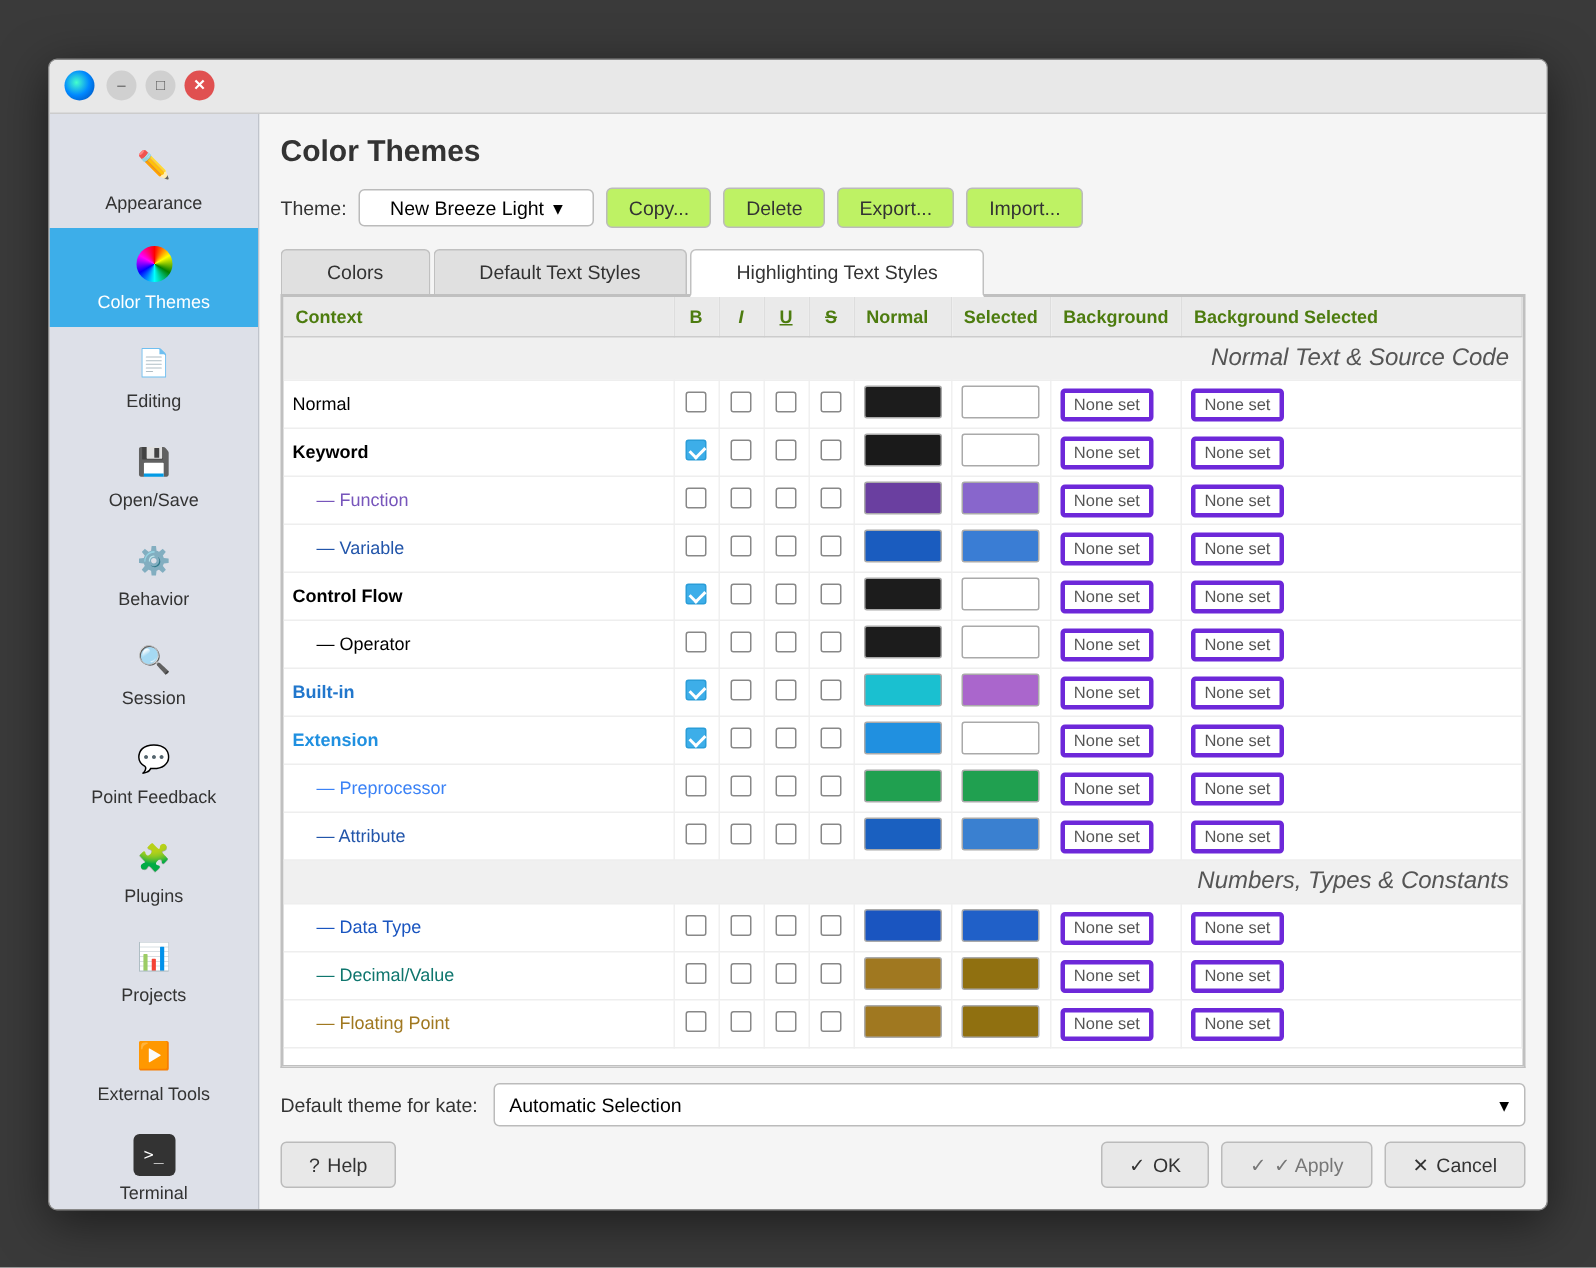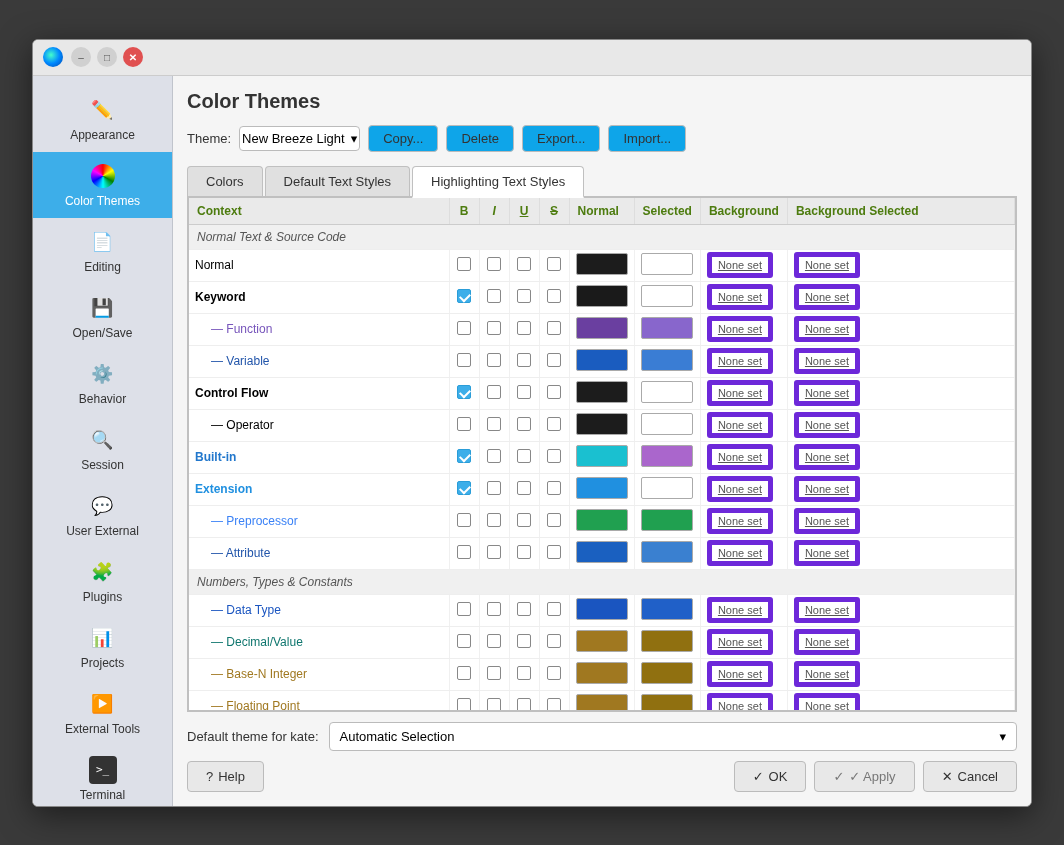"New Breeze Light" .theme-select { padding: 4px 2px -> 4px 20px }
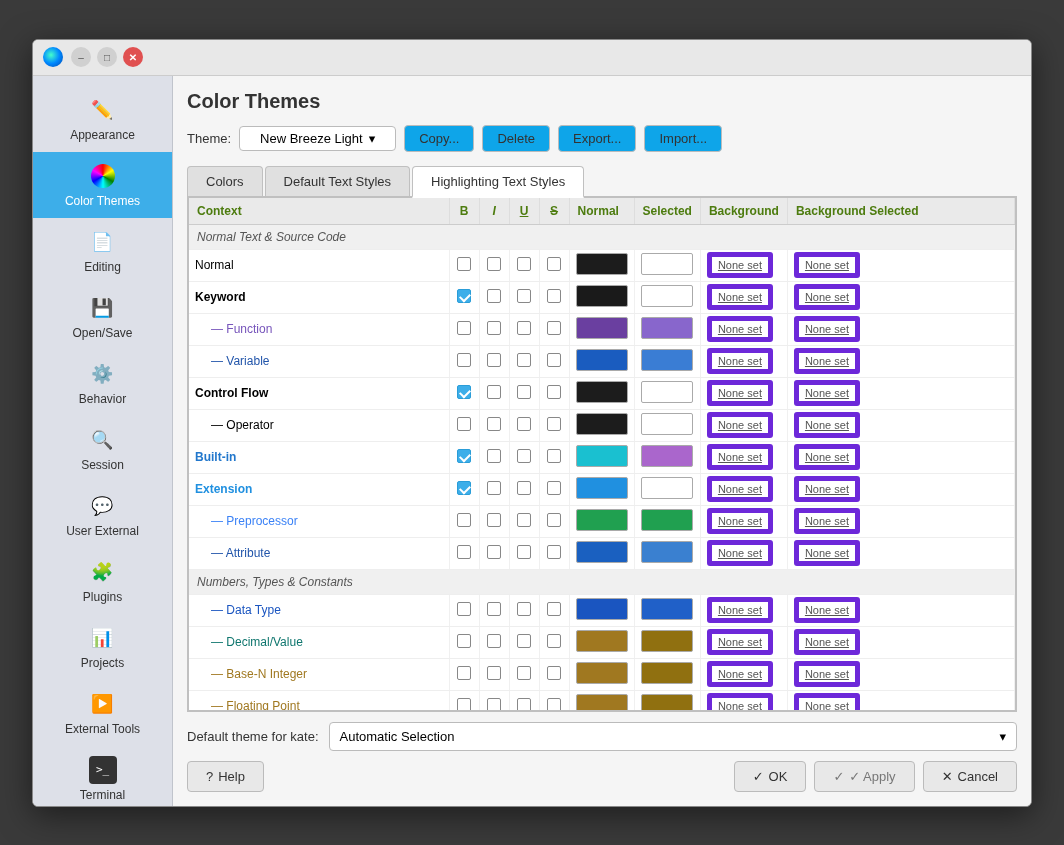"Copy..." .theme-btn { background: #0ea5e9 -> #bef264 }
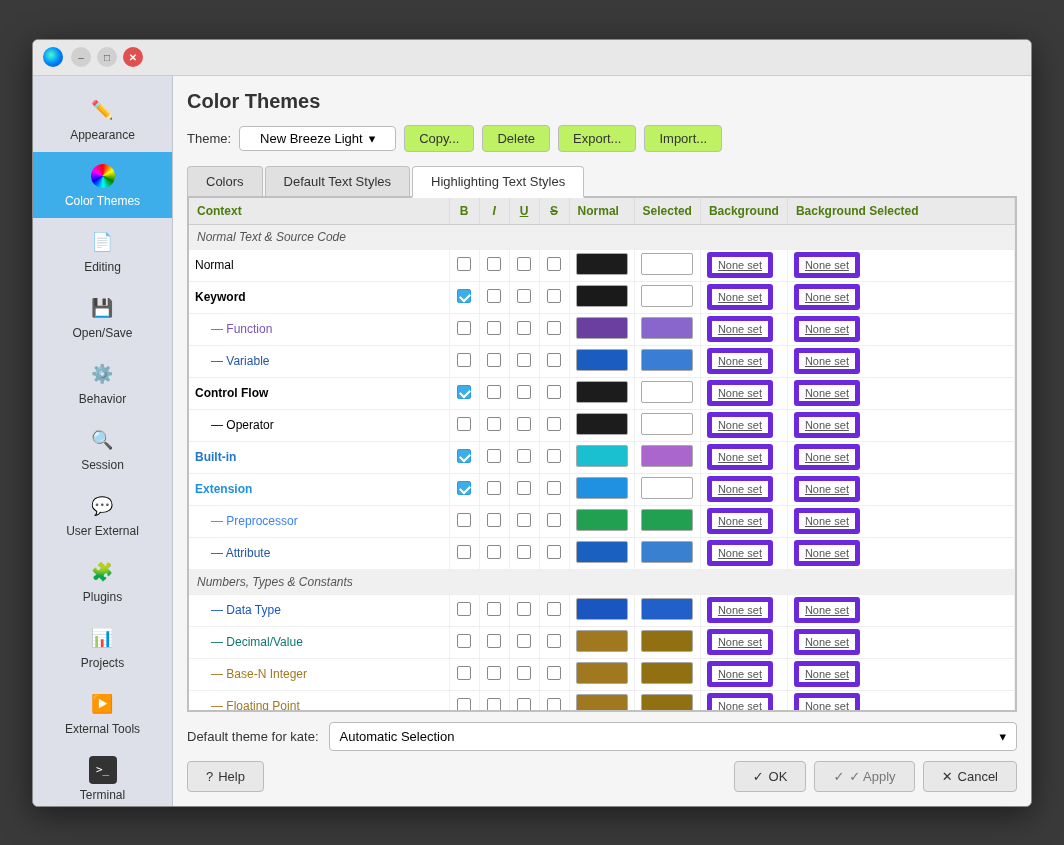"Colors" .tab { padding: 7px 18px -> 7px 30px }
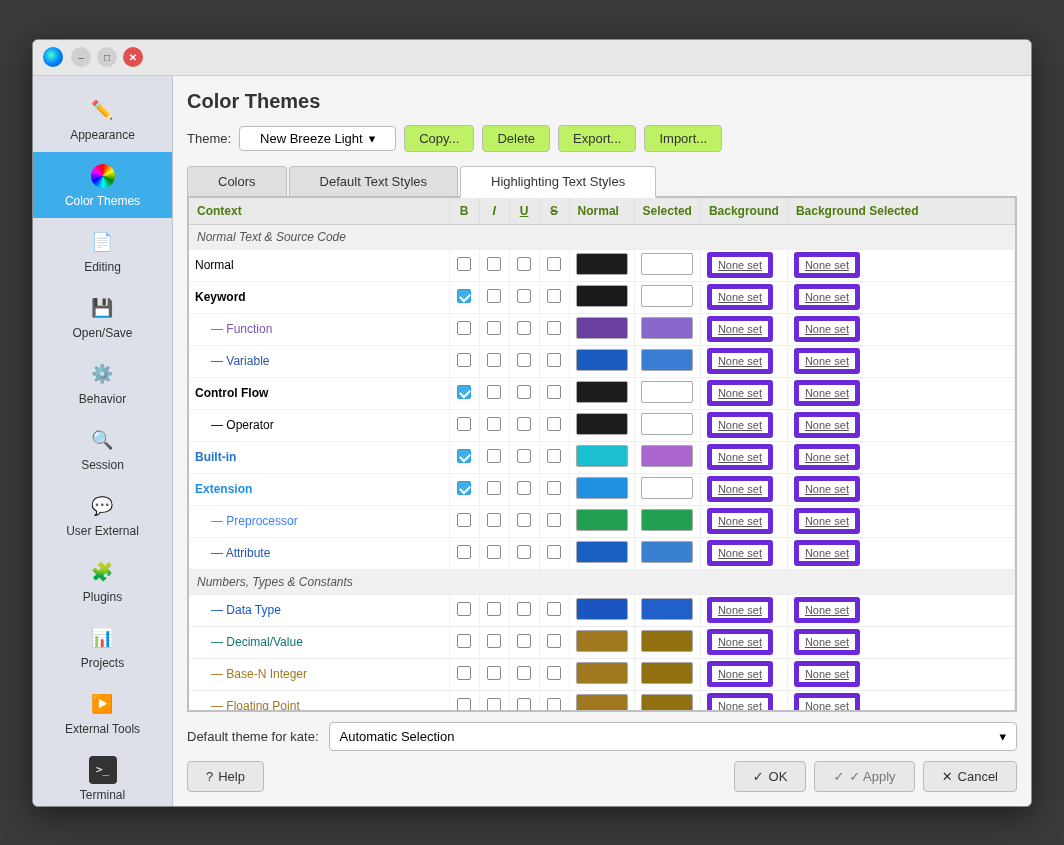"Normal Text & Source Code" .section-header td { font-size: 12px -> 16px; text-align: none -> right }
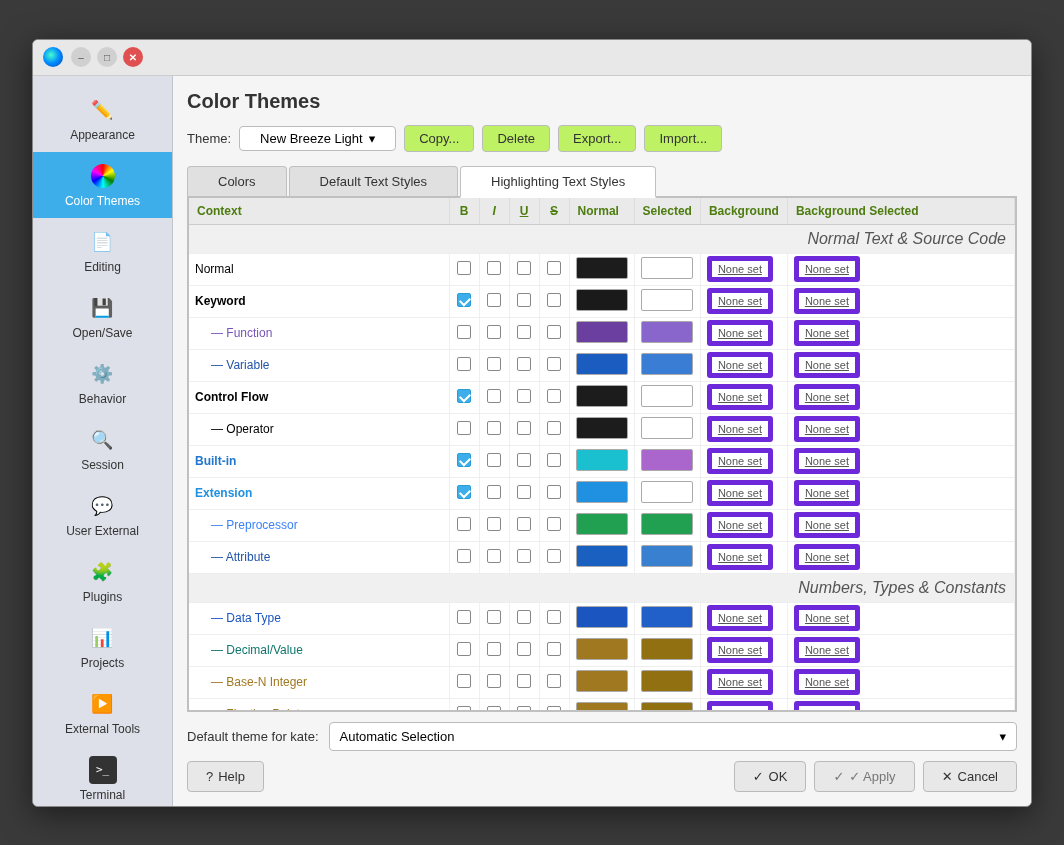"None set" .color-none { border: 5px solid #6d28d9 -> 3px solid #6d28d9; text-decoration: underline -> none }
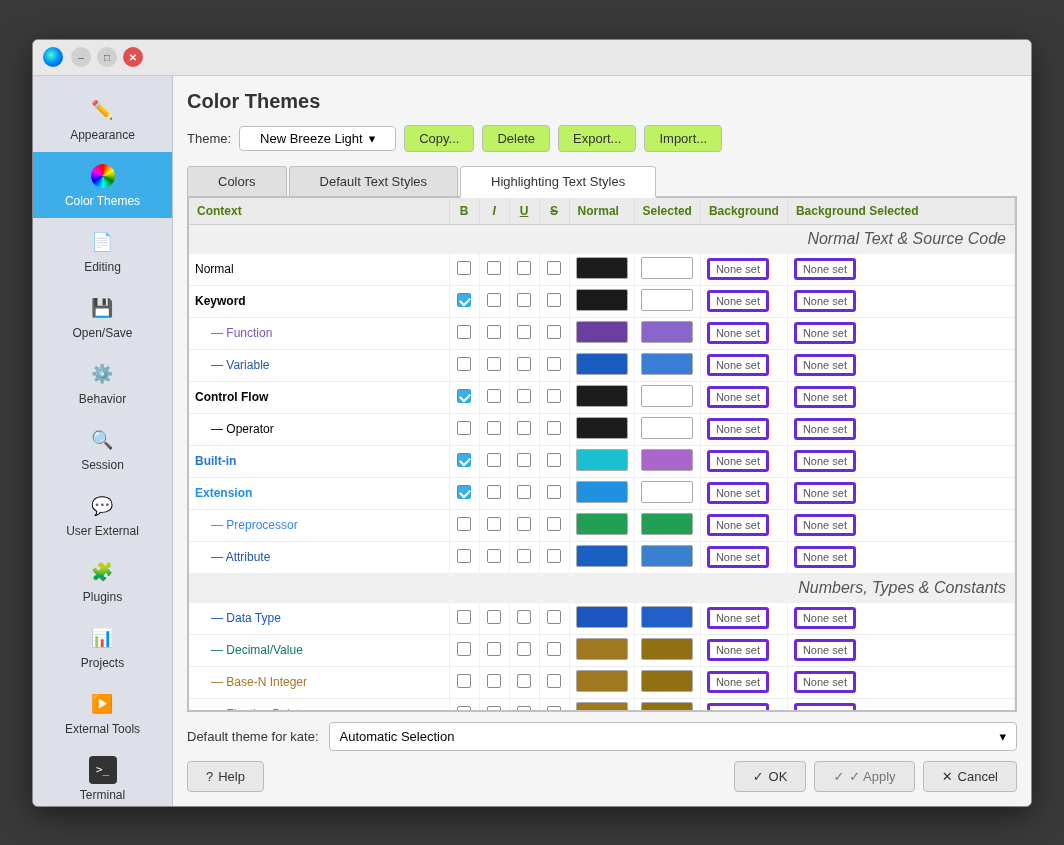"User External" span { text: User External -> Point Feedback }
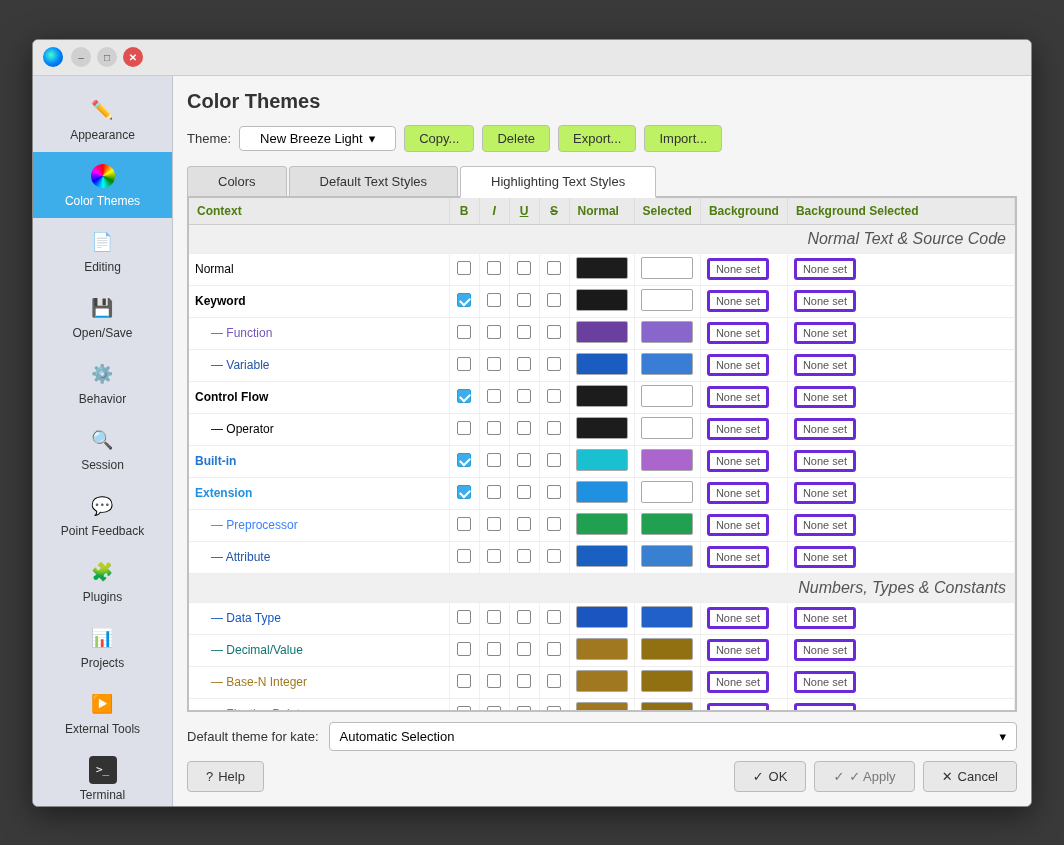"— Base-N Integer" tr { html: <tr> <td> <span>— Base-N Integer</span> </td> <td><span></span></td> <td><span></span></td> <td><span></span></td> <td><span></span></td> <td><span></span></td> <td><span></span></td> <td><span>None set</span></td> <td><span>None set</span></td> </tr> -> none }
